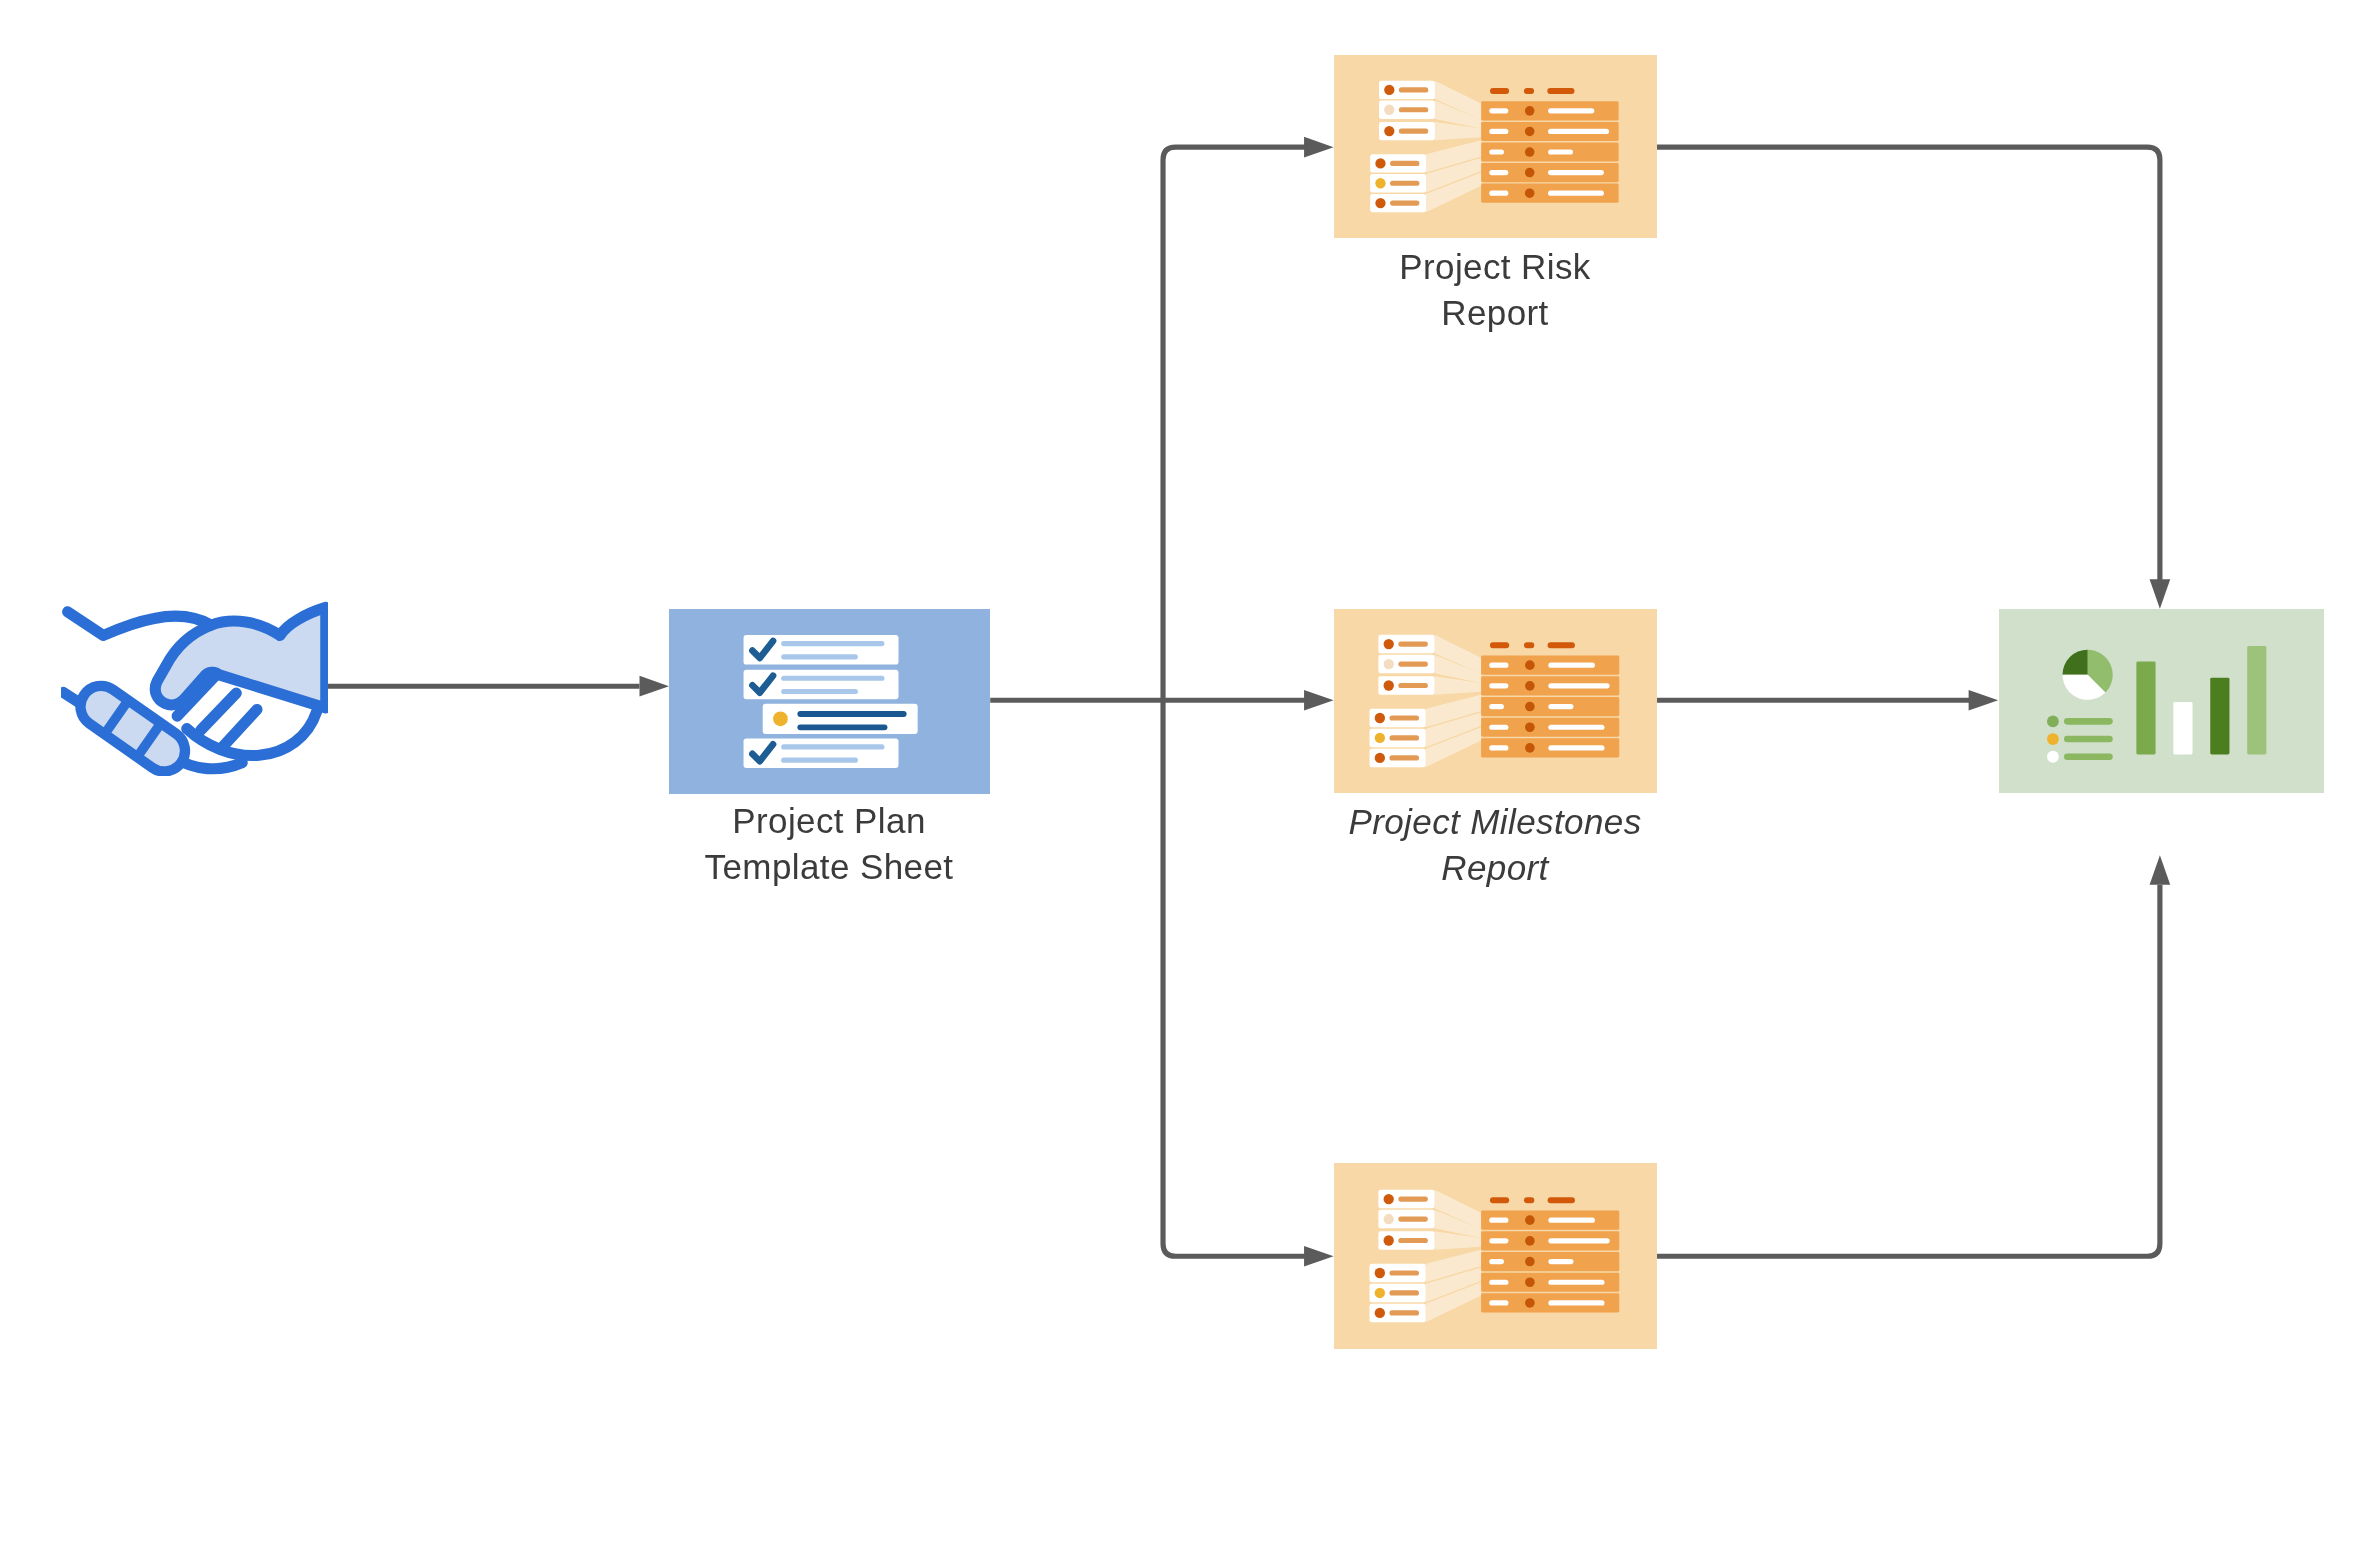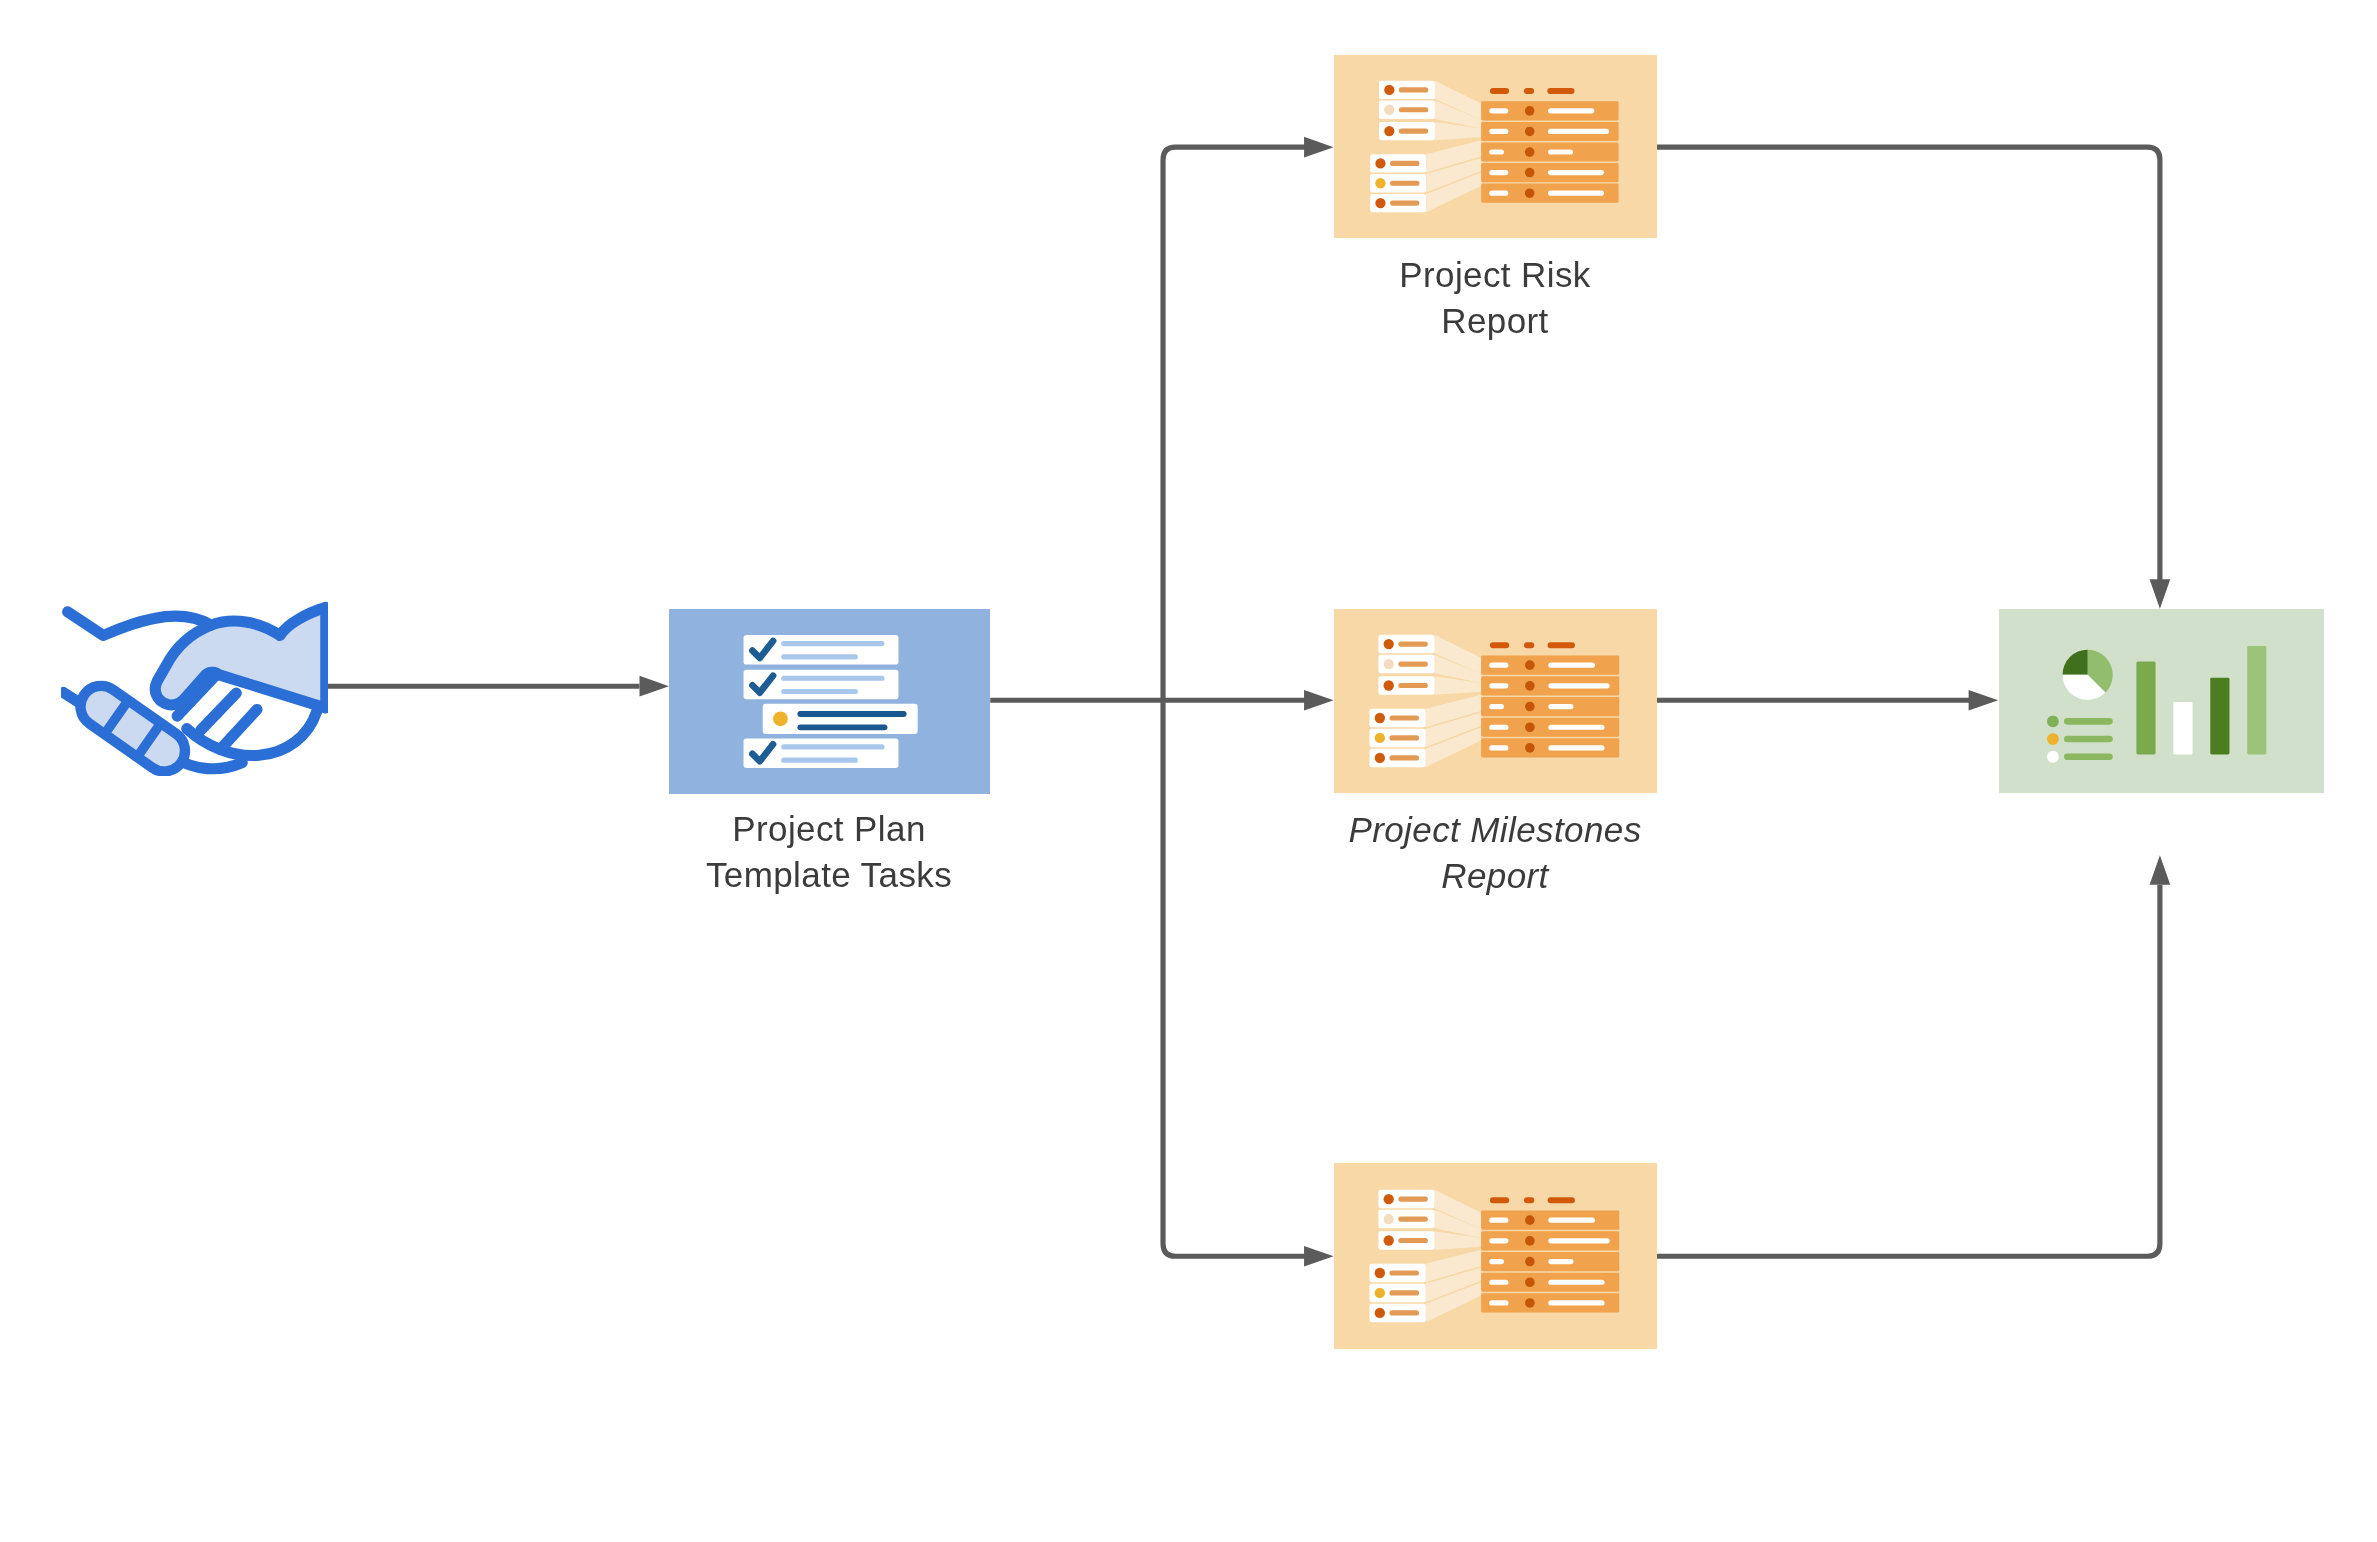"Project Risk" .node-label { margin-top: 8px -> none }
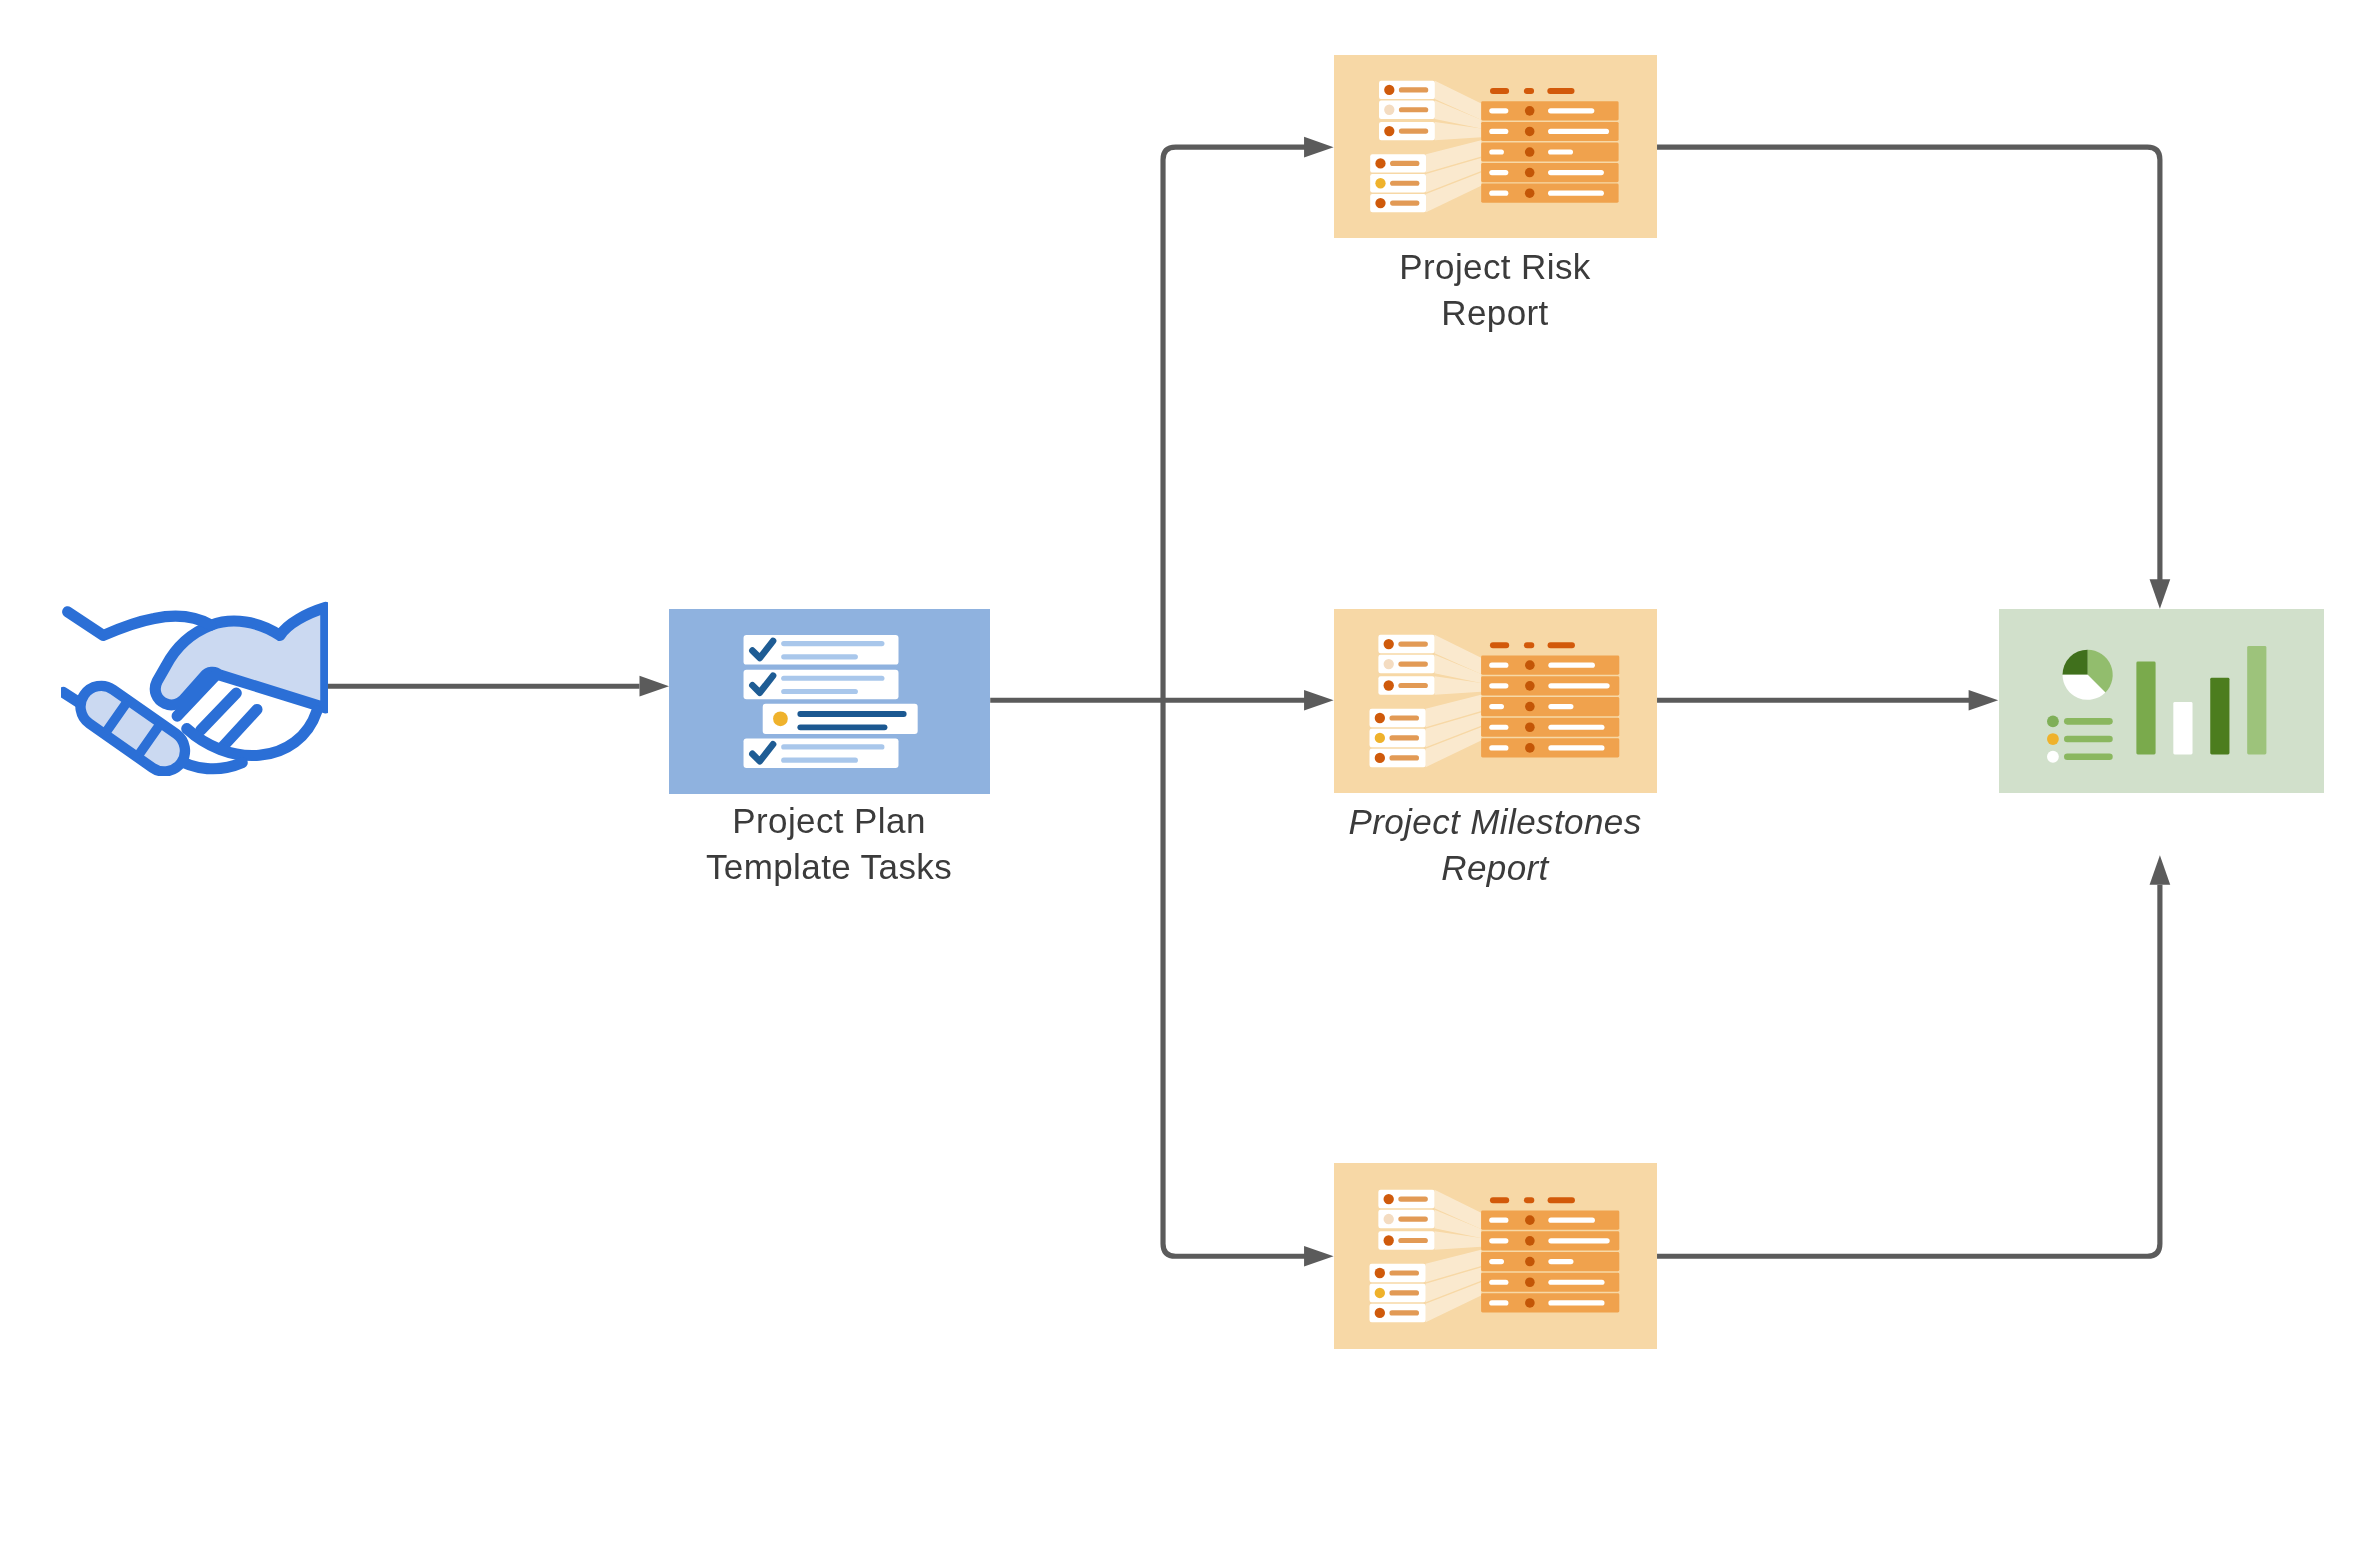"Project Plan" div.node-label { text: Tasks -> Sheet }
